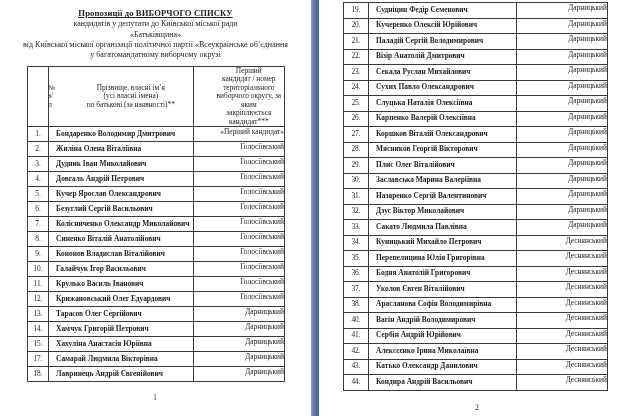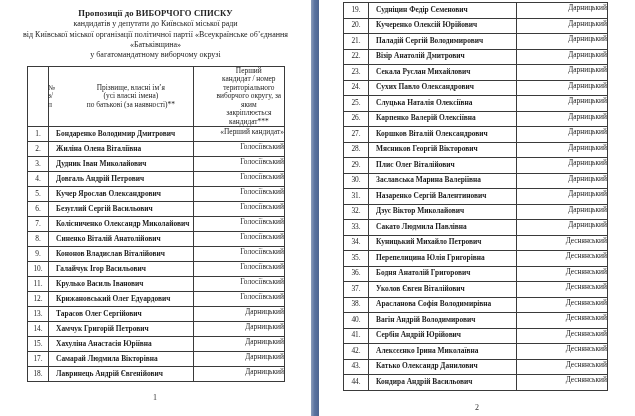"Пропозиції до ВИБОРЧОГО СПИСКУ" .title .t1 { text-decoration: none -> underline }
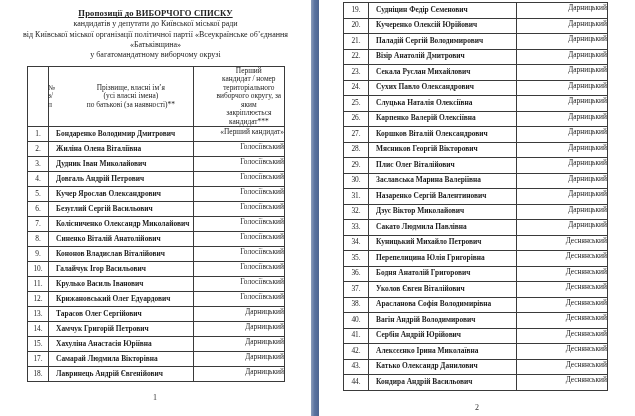"від Київської міської організації" div { order: before "«Батьківщина»" -> after "«Батьківщина»" }
